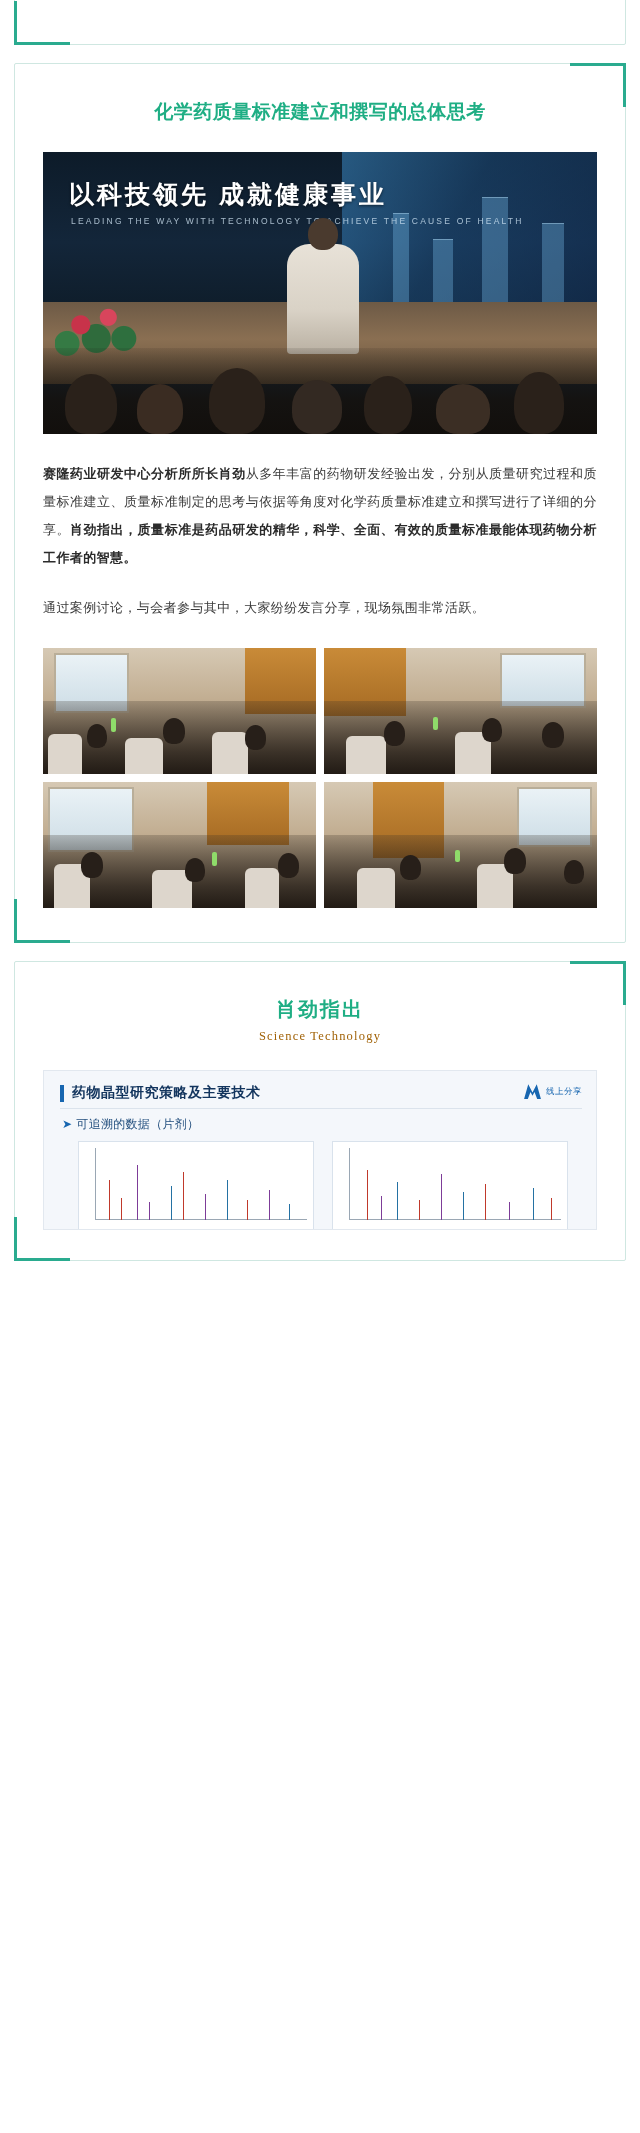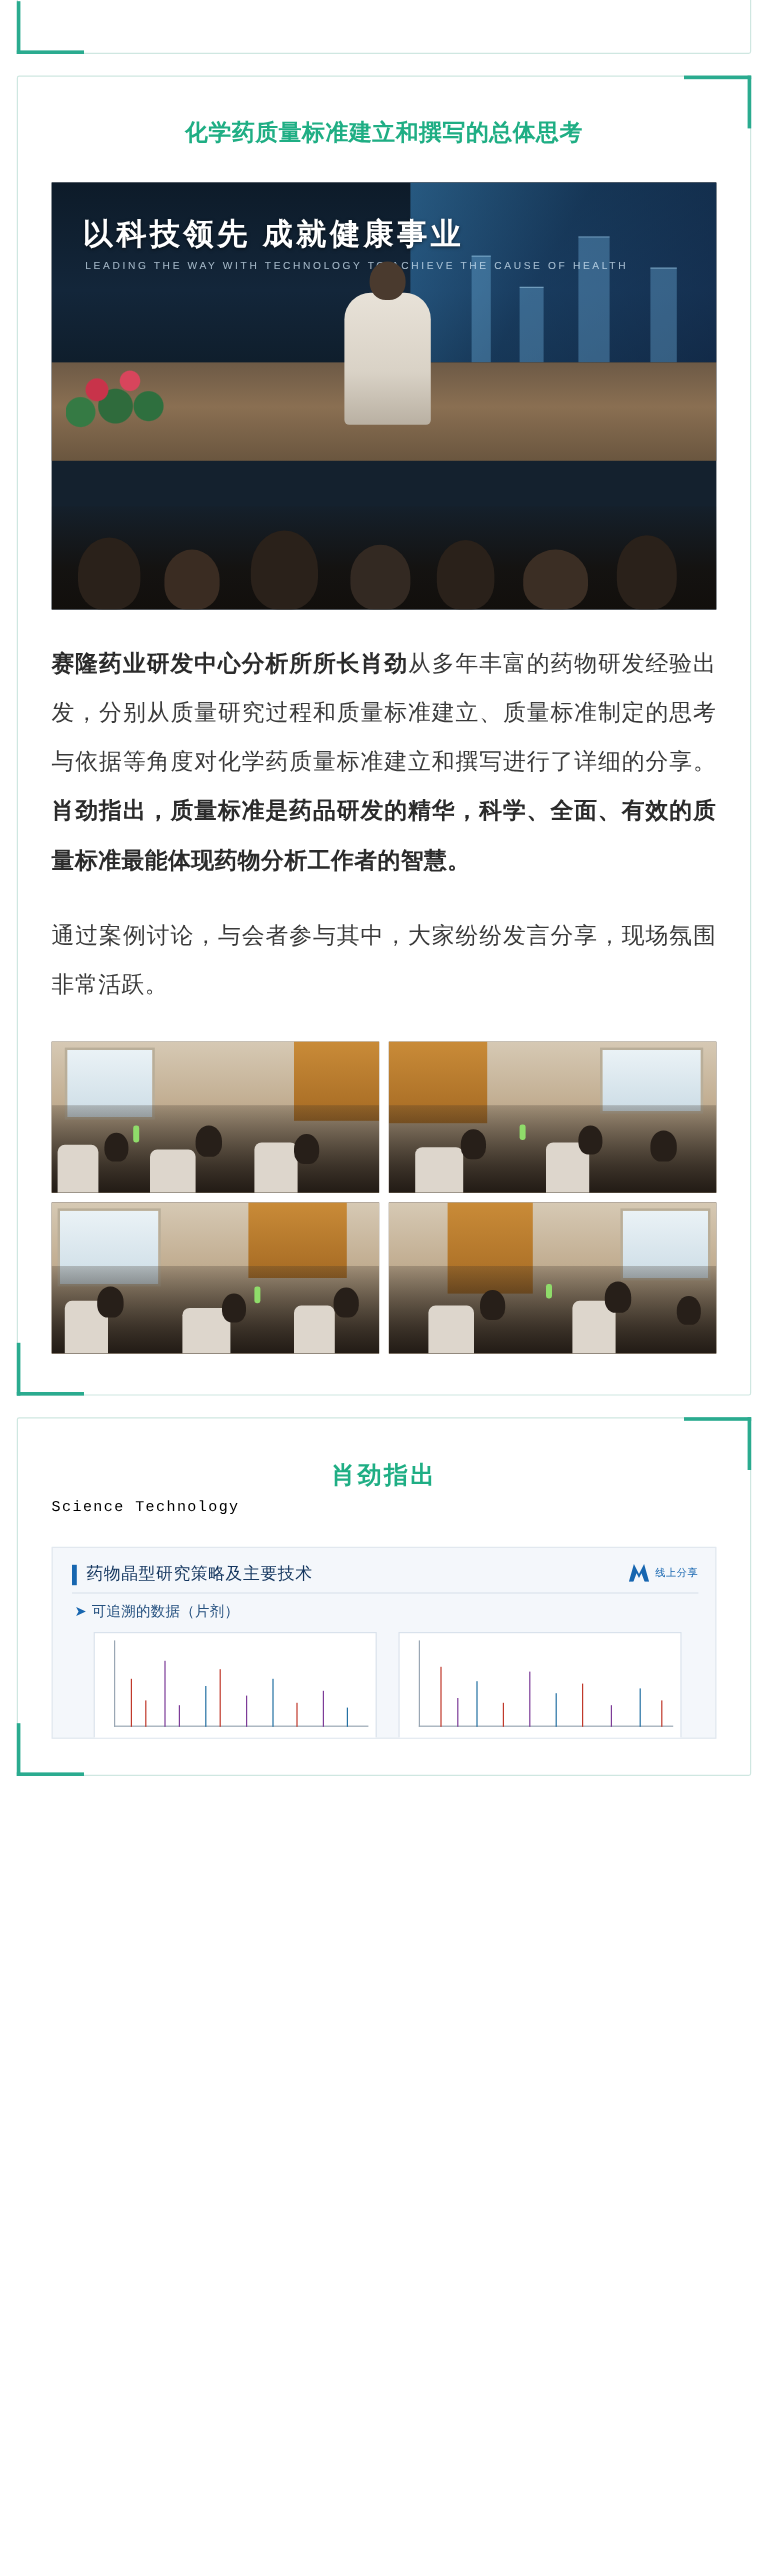"以科技领先 成就健康事业" .hero { height: 356px -> 282px }
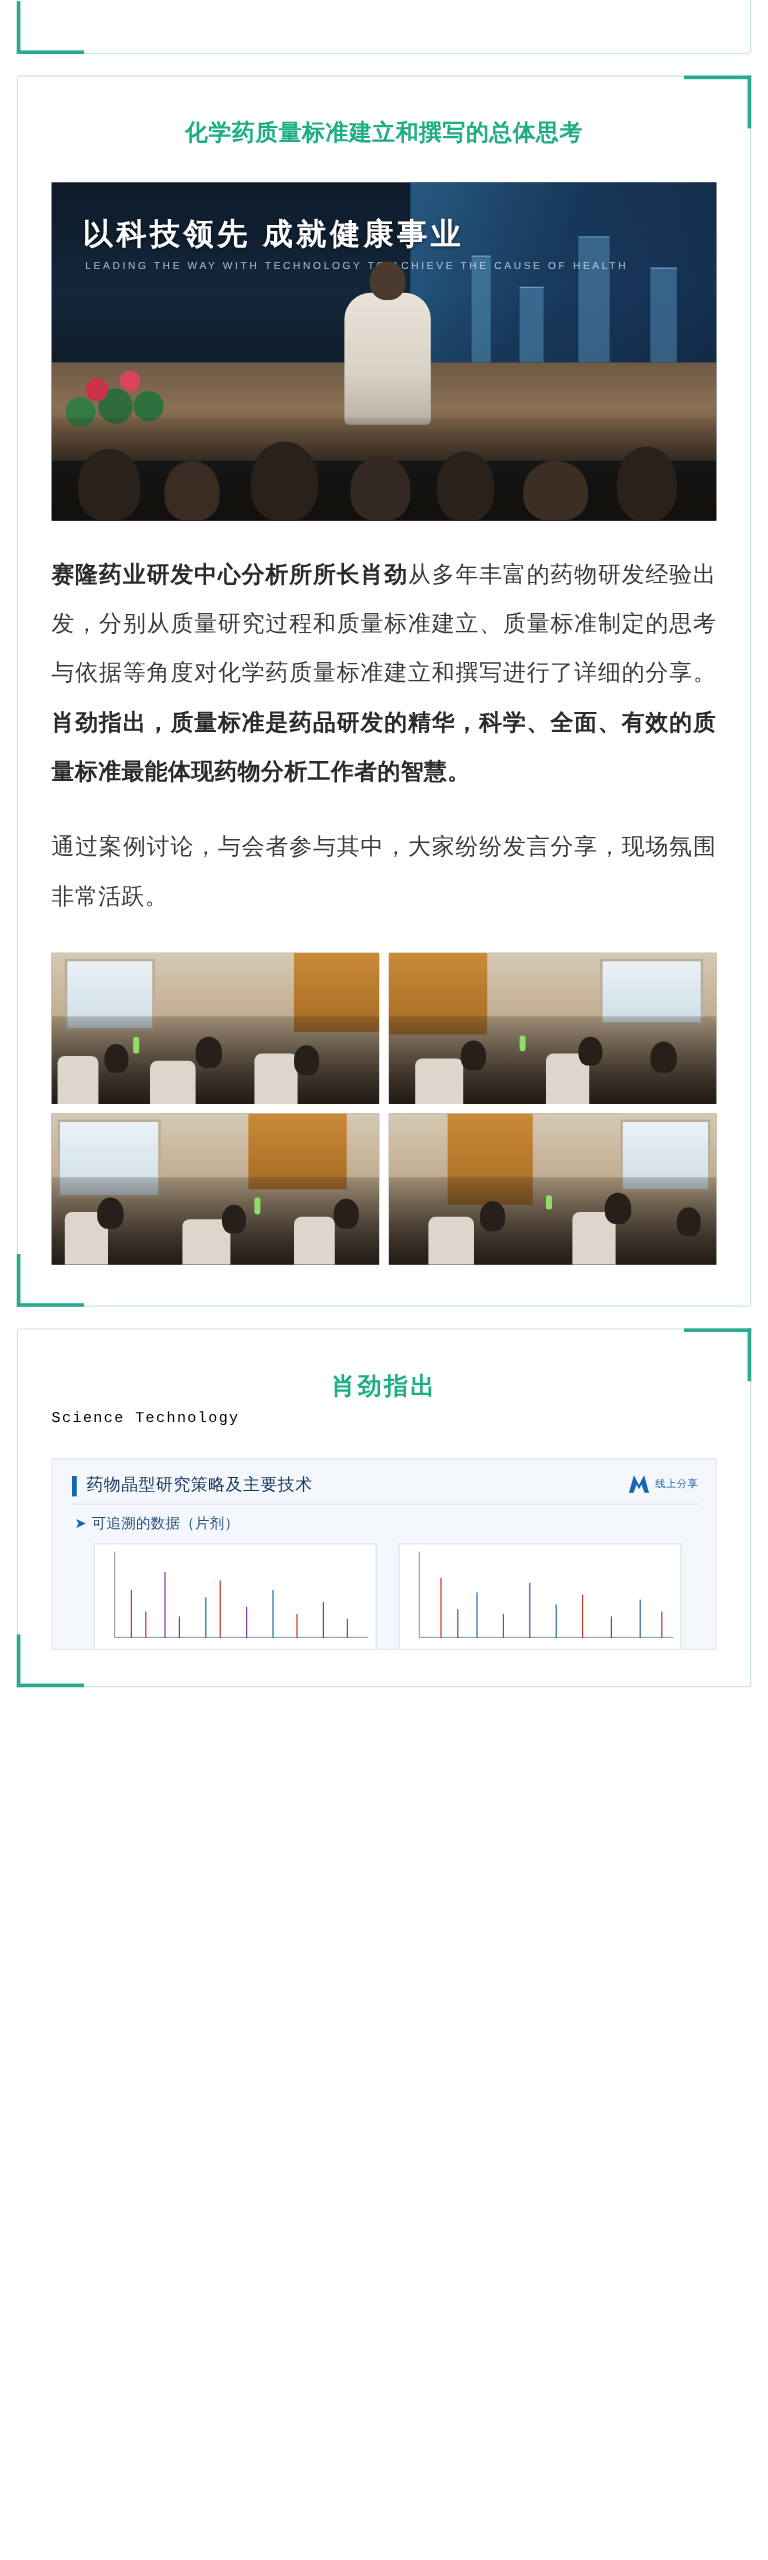"赛隆药业研发中心分析所所长肖劲从多年丰富的药物研发经验出发，分别从质量研究过程和" .para { font-size: 19px -> 13px }
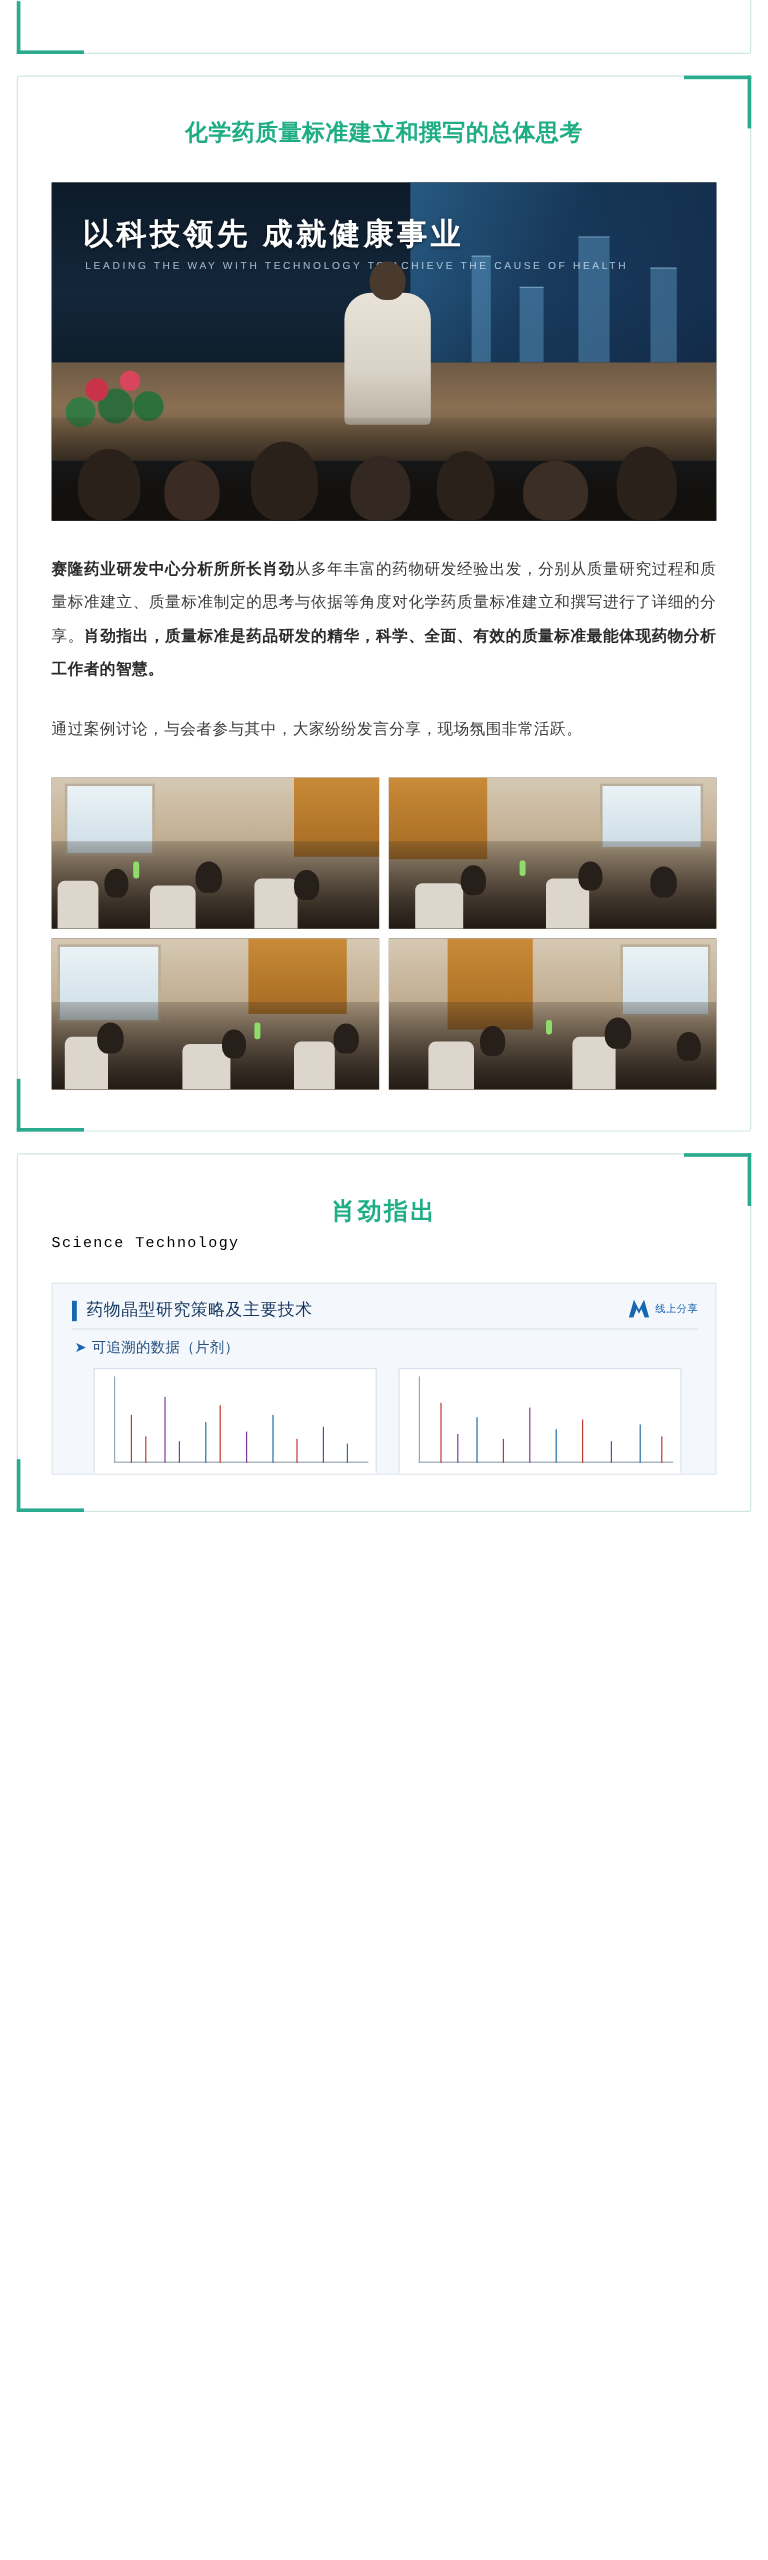"Science Technology" .online-sub { color: #000000 -> #a16207; font-family: Liberation Mono, monospace -> Liberation Serif, serif; text-align: left -> center }
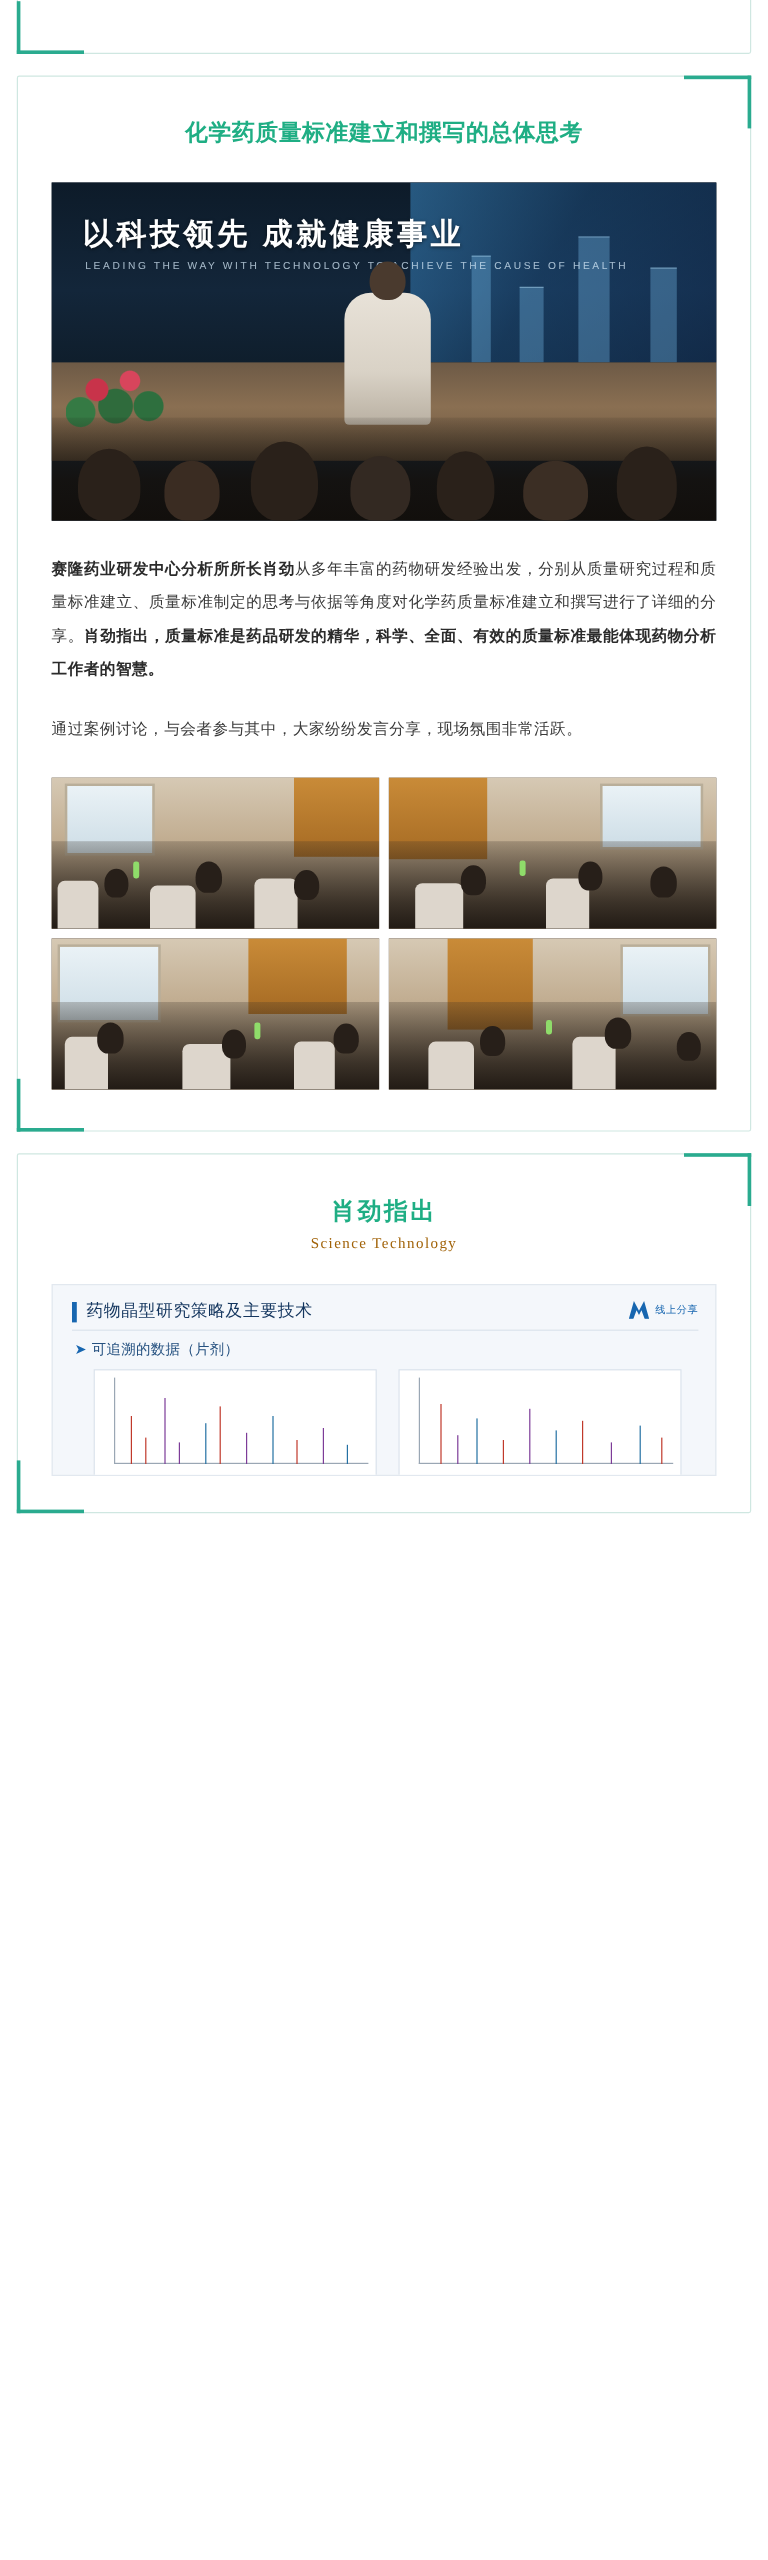"药物晶型研究策略及主要技术" .slide-title { font-weight: normal -> bold }
